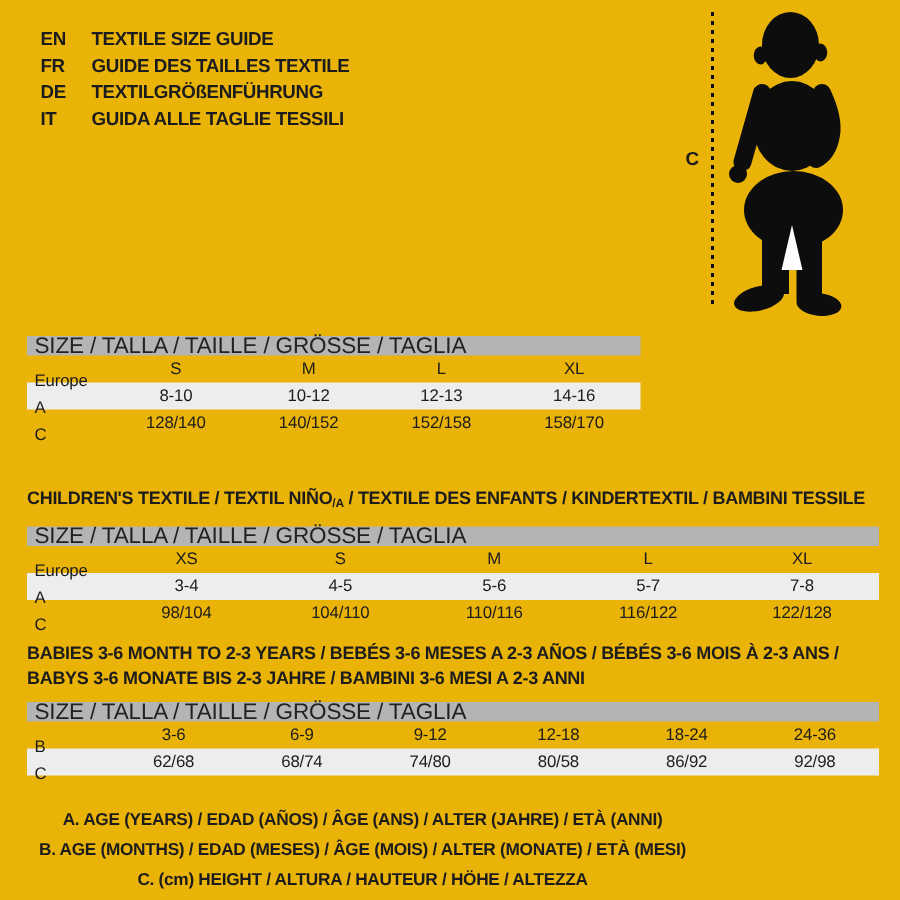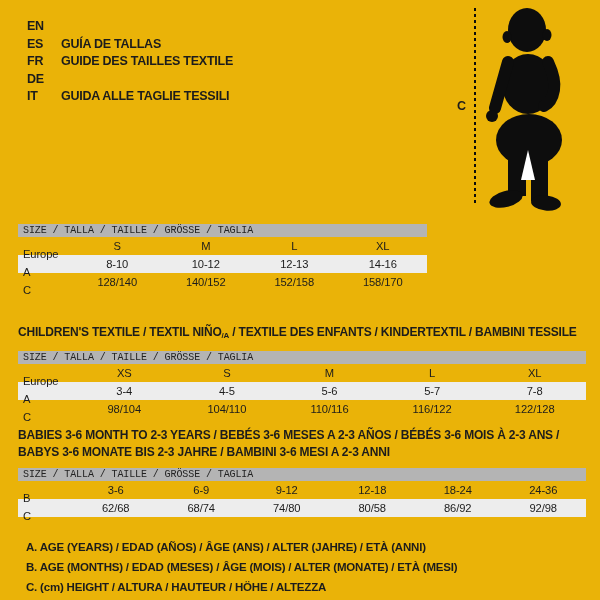"TEXTILE SIZE GUIDE" span { html: none -> <span>TEXTILE SIZE GUIDE</span> }
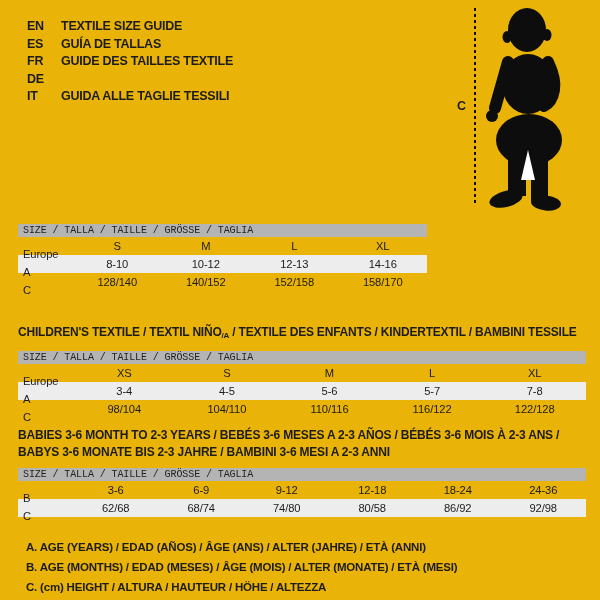"ES" div.lang-row { html: <div> <span>ES</span> <span>GUÍA DE TALLAS</span> </div> -> none }
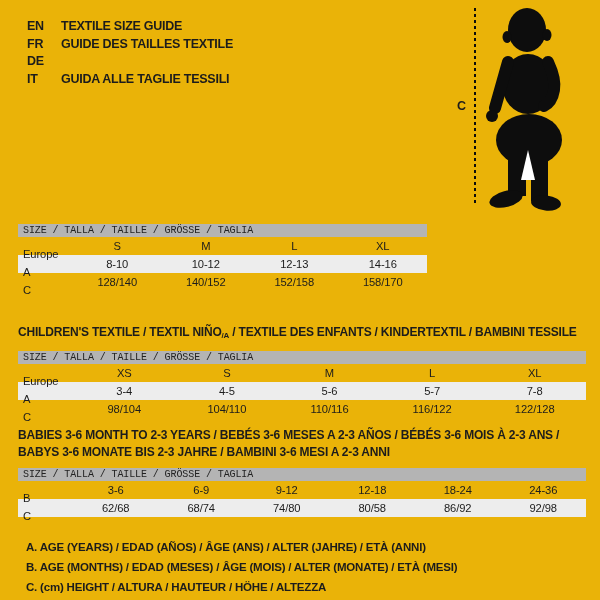"TEXTILGRÖßENFÜHRUNG" span { html: none -> <span>TEXTILGRÖßENFÜHRUNG</span> }
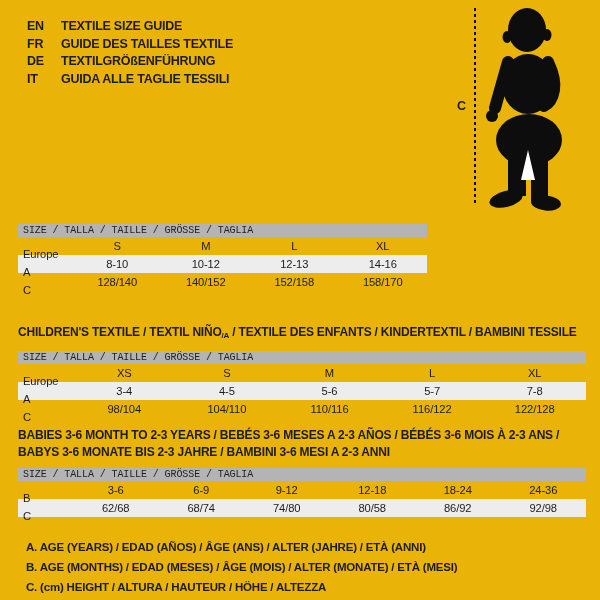"SIZE / TALLA / TAILLE" .size-bar { font-family: Liberation Mono, monospace -> none; font-size: 10px -> 15px }
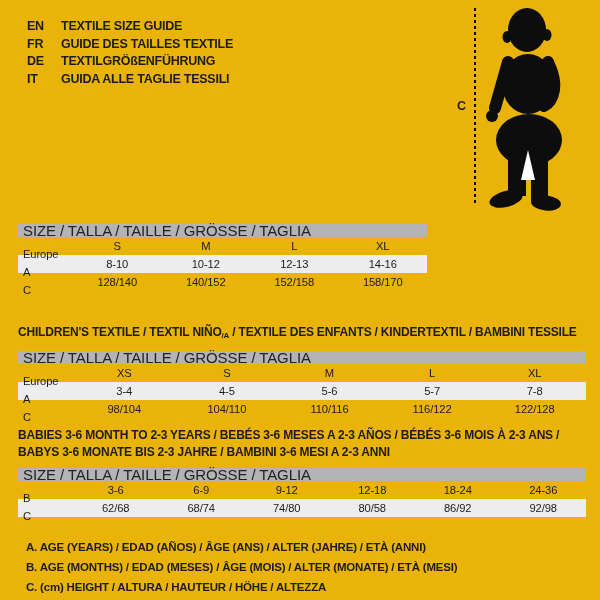"A. AGE (YEARS) / EDAD" .notes { text-align: none -> center }
